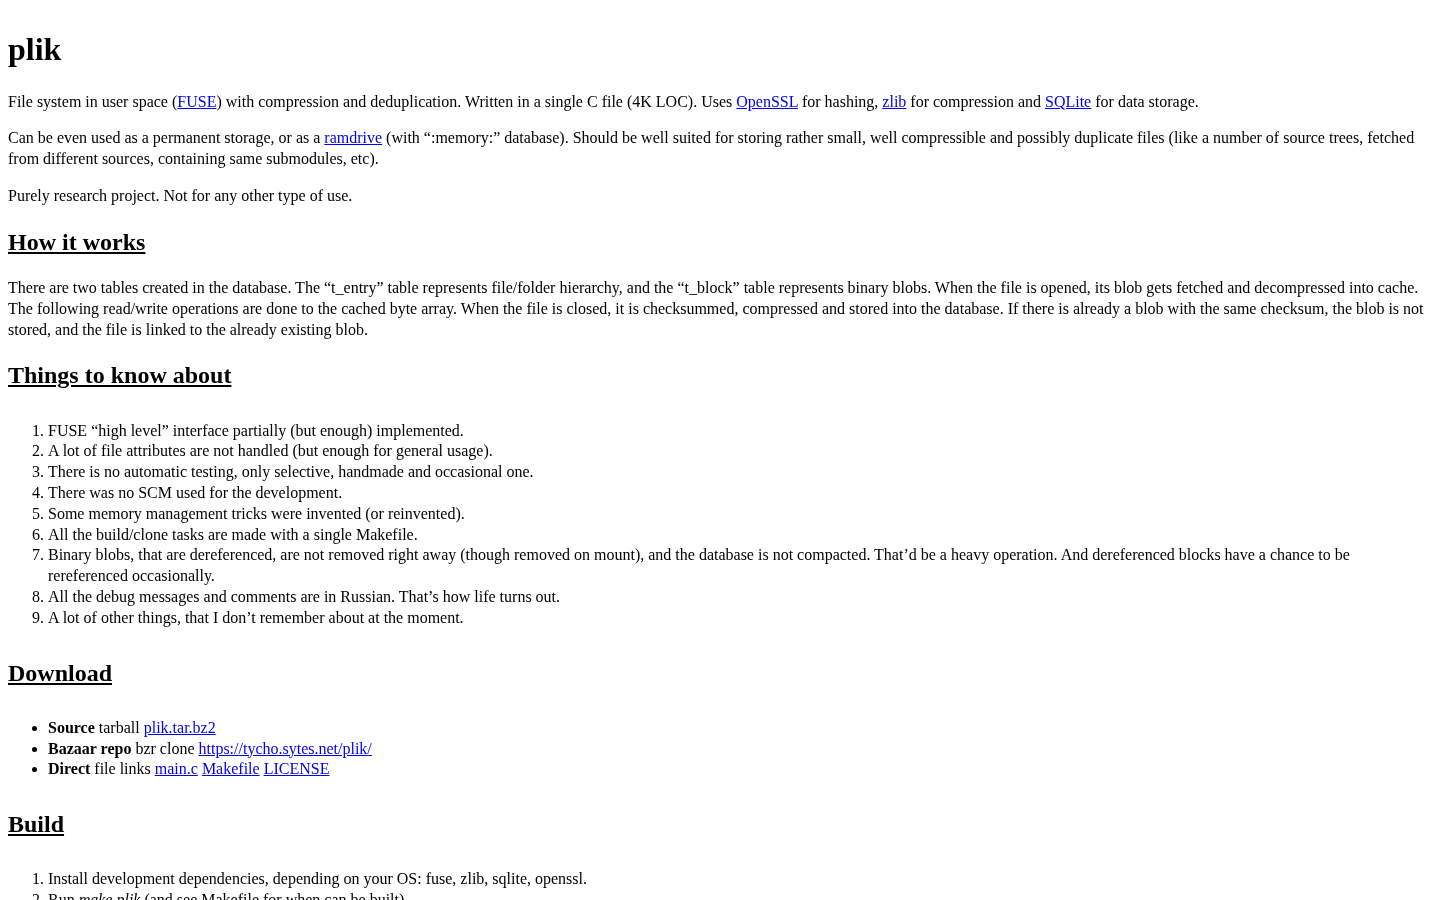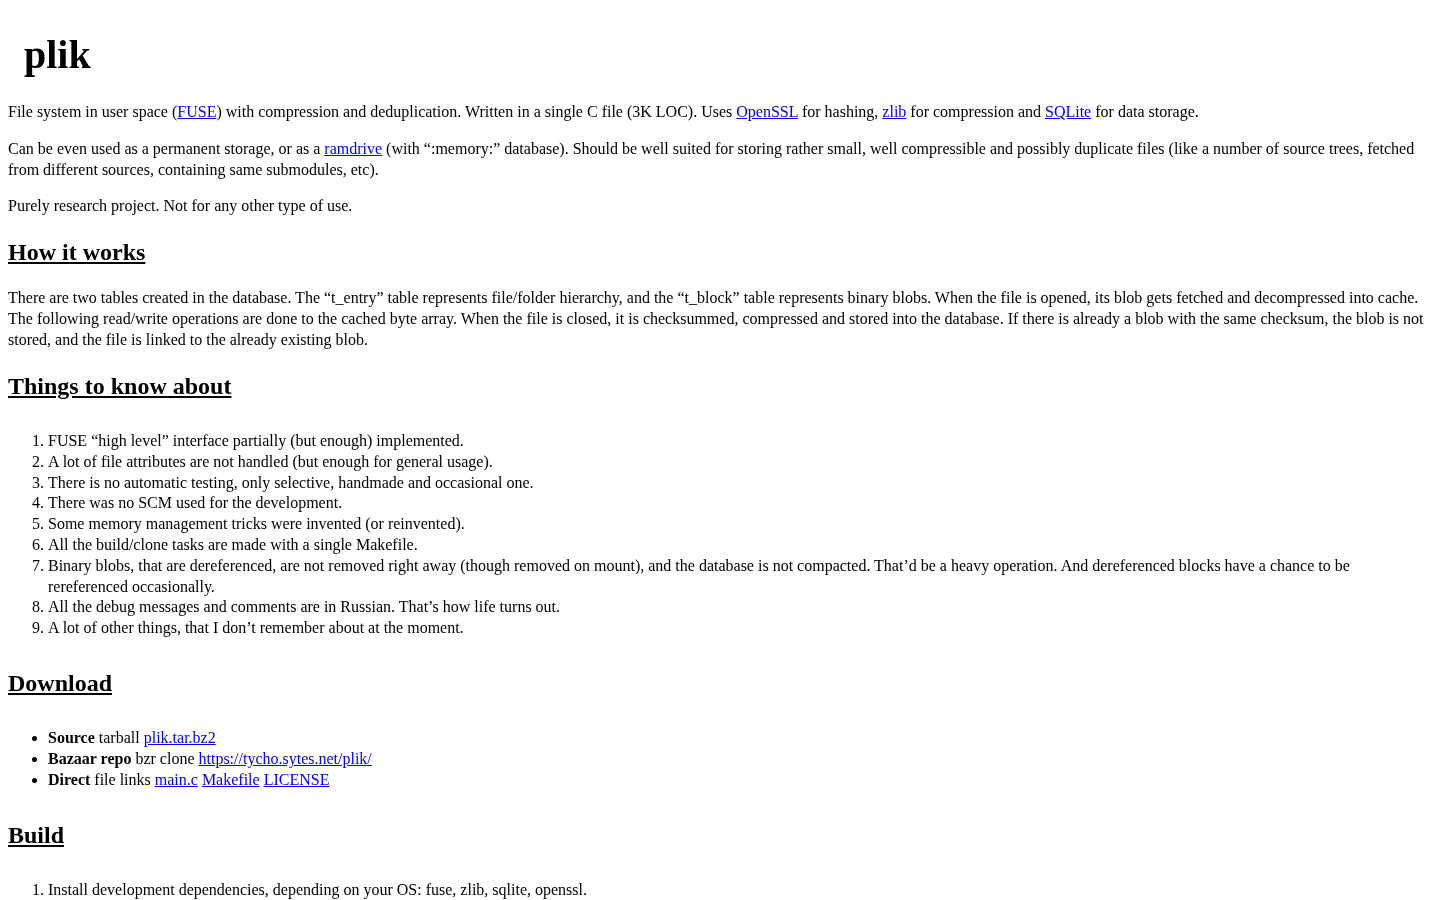"plik" h1 { font-size: 40px -> 32px; margin: 21px 16px -> 21px 0 }
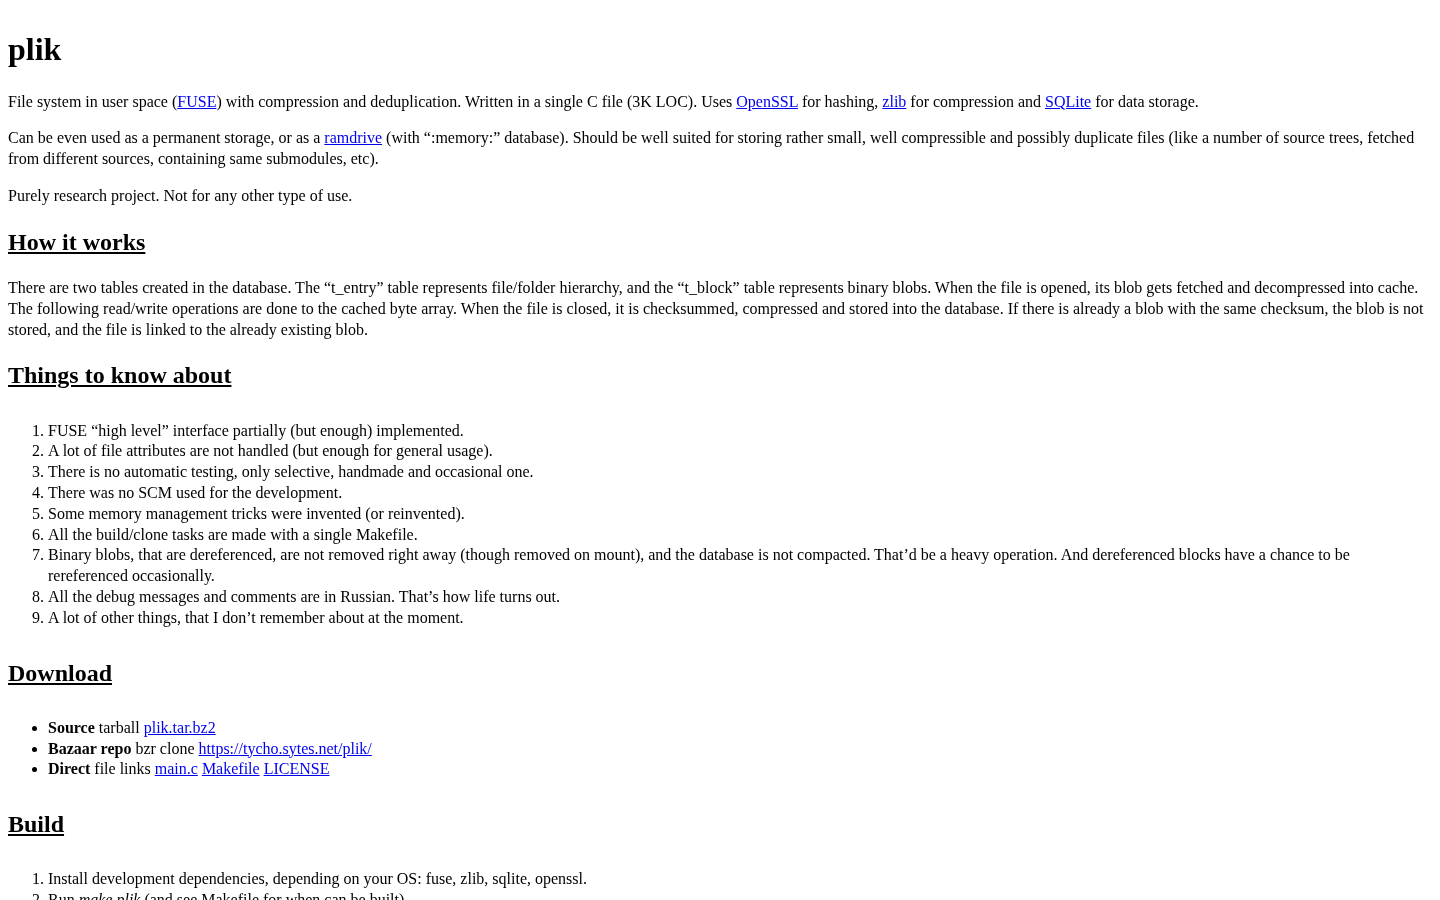") with compression and deduplication." span { text: 3K -> 4K }
